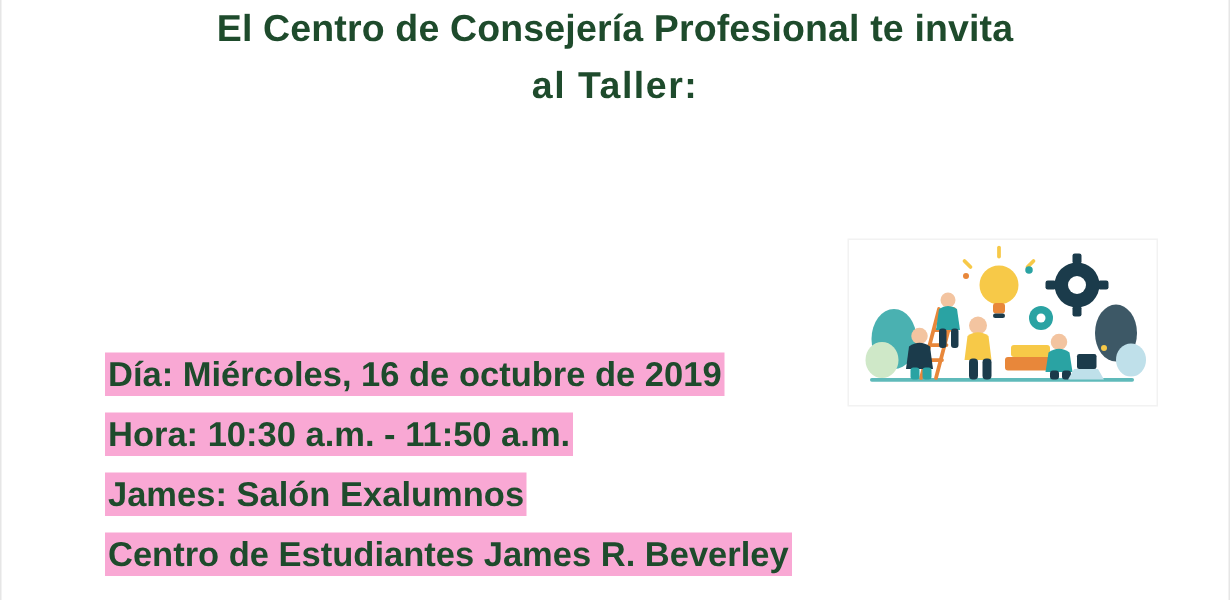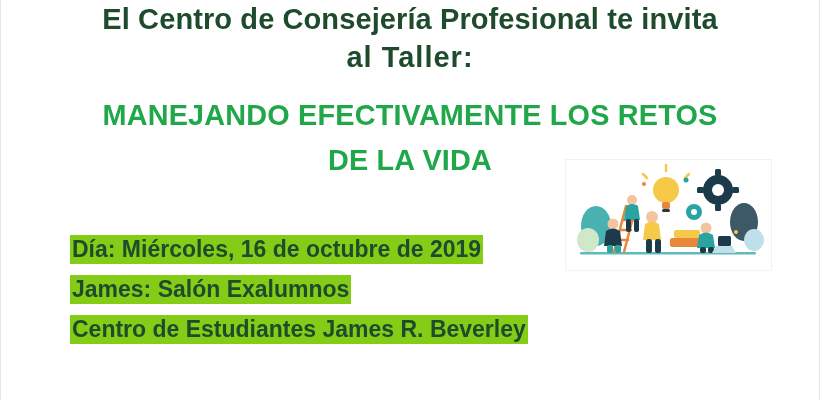"El Centro de Consejería Profesional" .header-line { font-size: 29px -> 25px }
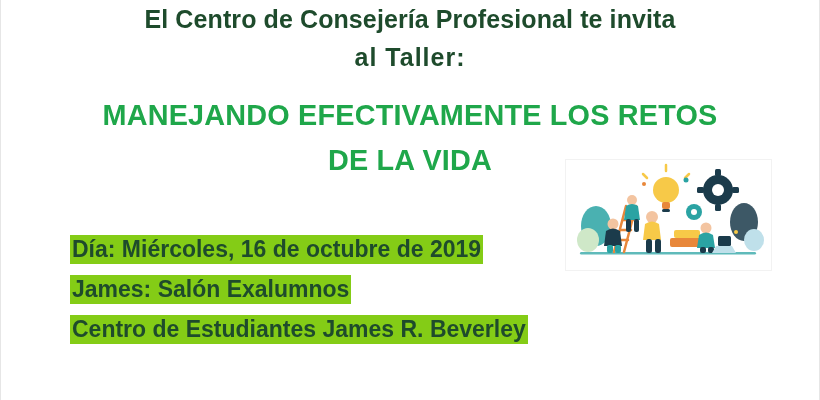"MANEJANDO EFECTIVAMENTE LOS RETOS" div.title { html: <div> <div>MANEJANDO EFECTIVAMENTE LOS RETOS</div> <div>DE LA VIDA</div> </div> -> none }
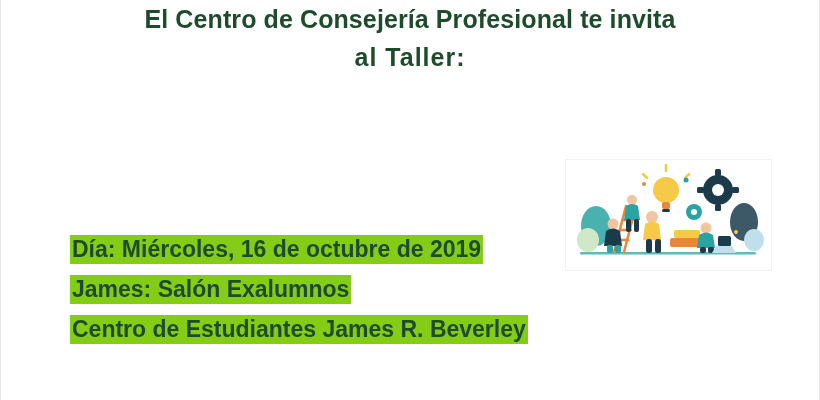"Día: Miércoles, 16 de octubre" .detail-text { background: #84cc16 -> #f9a8d4 }
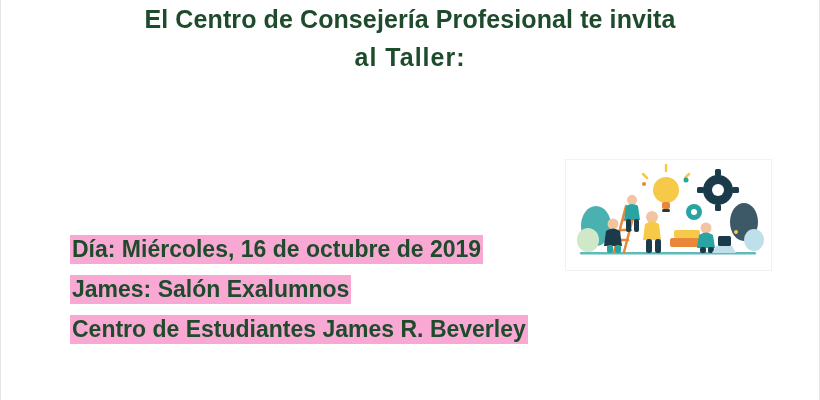"Hora: 10:30 a.m. - 11:50" div.detail-row { html: none -> <div> <span>Hora: 10:30 a.m. - 11:50 a.m.</span> </div> }
